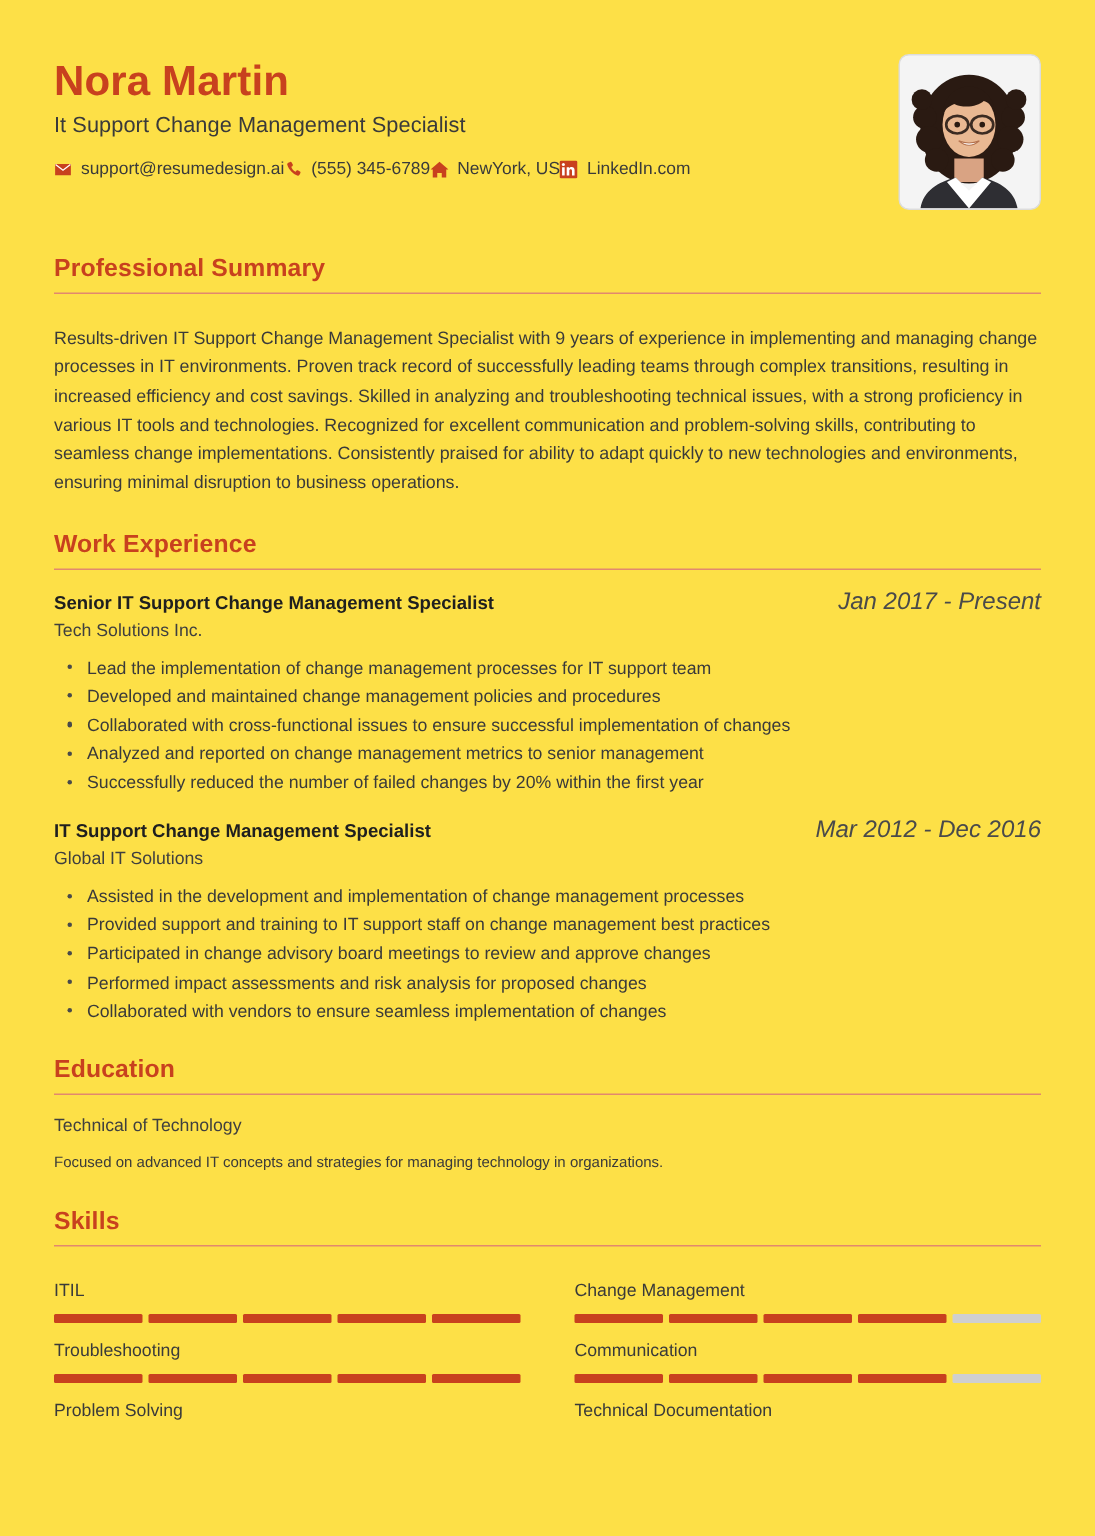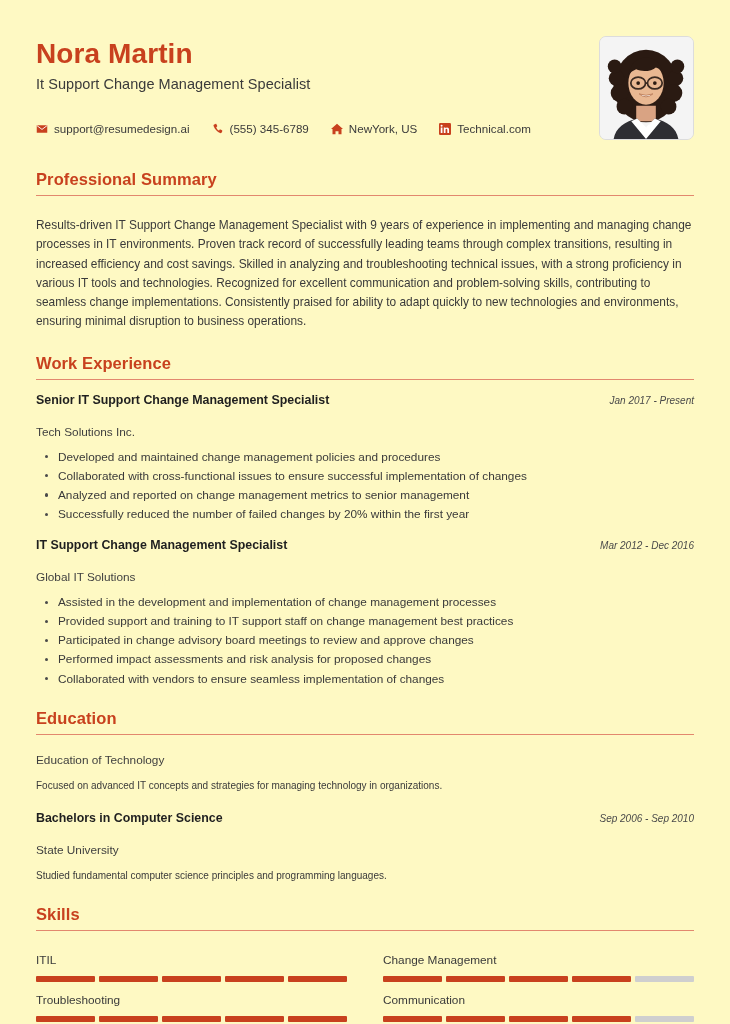"Nora Martin" .page { background: #fef9c3 -> #fde047 }
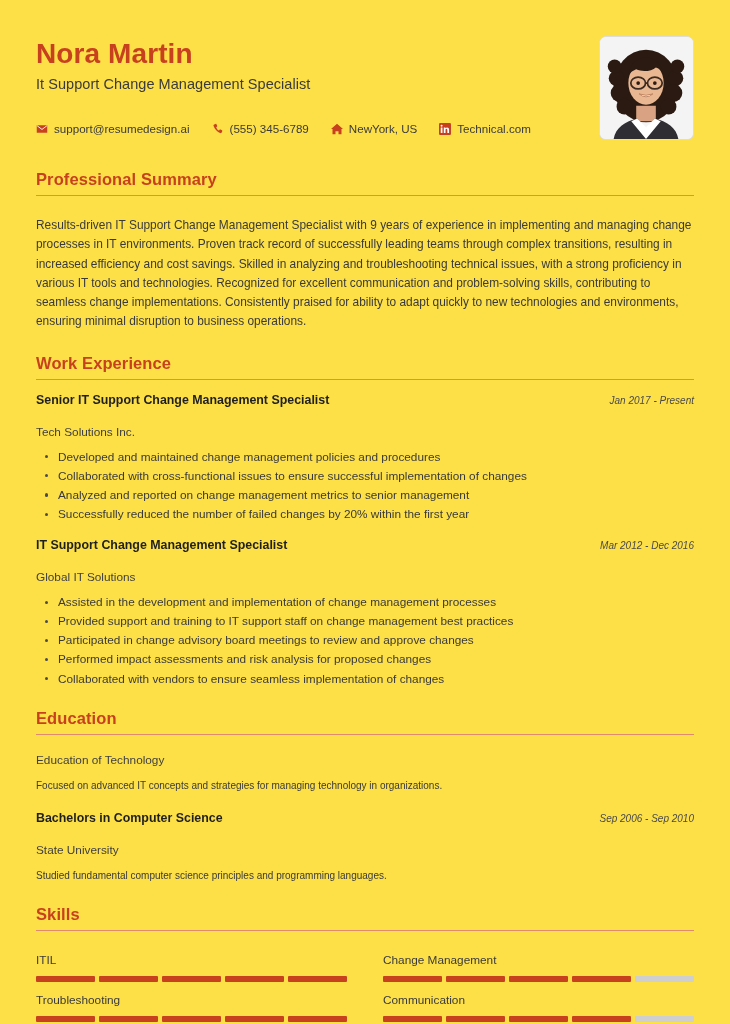"support@resumedesign.ai" .contact-row { gap: 22px -> 0; margin-top: 30px -> 14px }
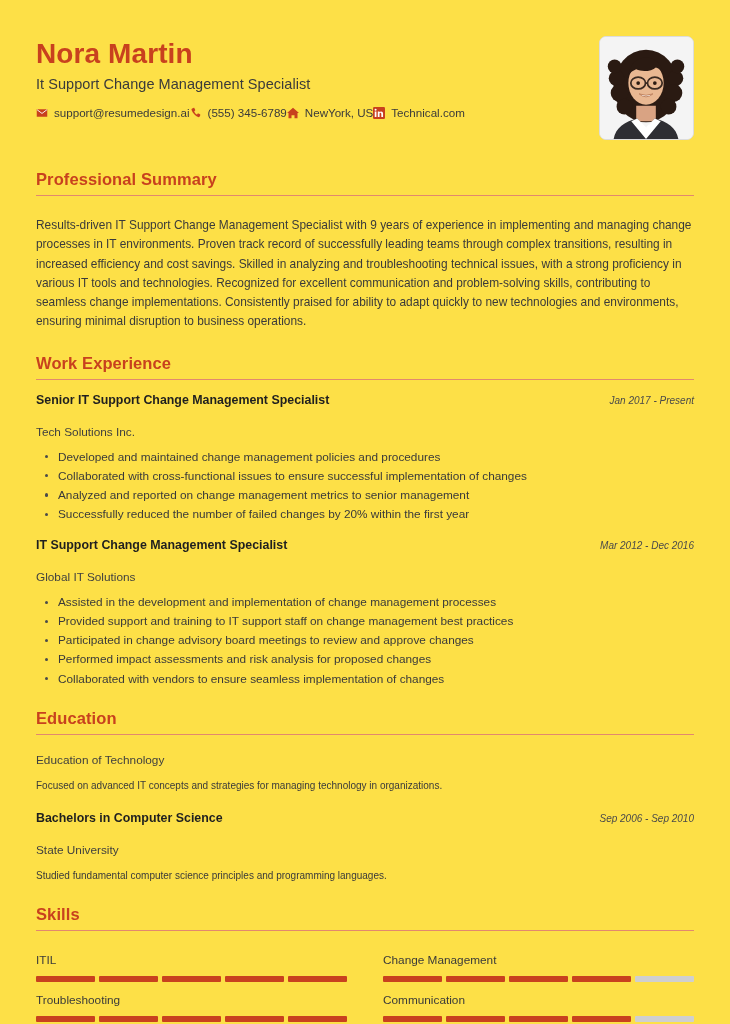"Technical.com" span { text: Technical.com -> LinkedIn.com }
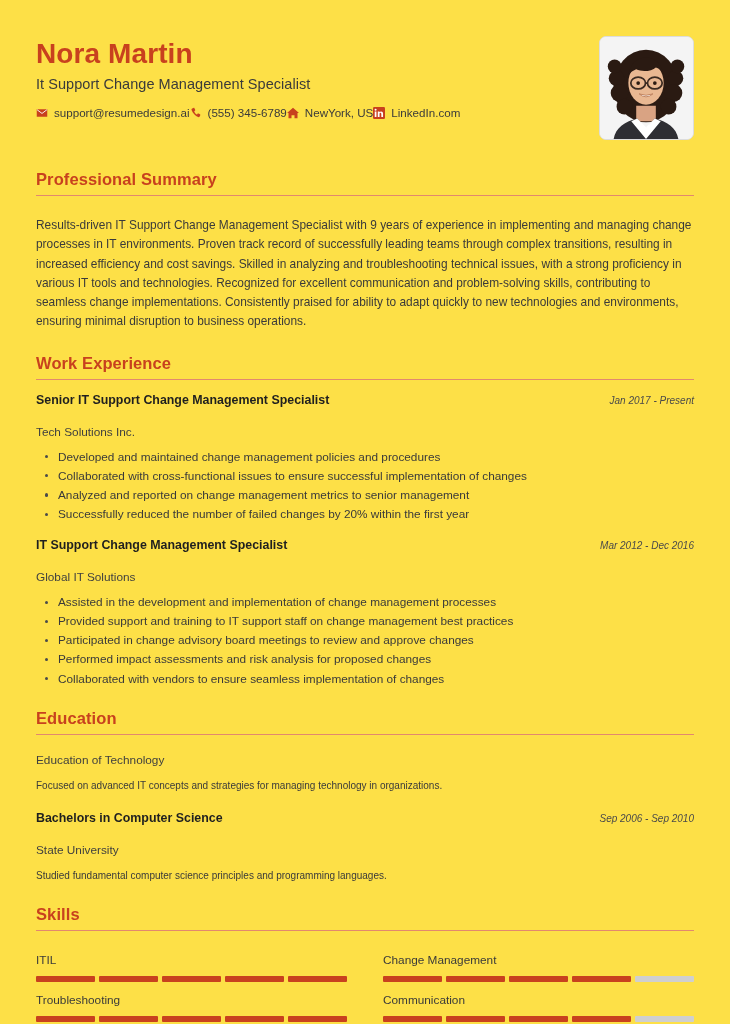"Jan 2017 - Present" .entry-date { font-size: 10px -> 16px }
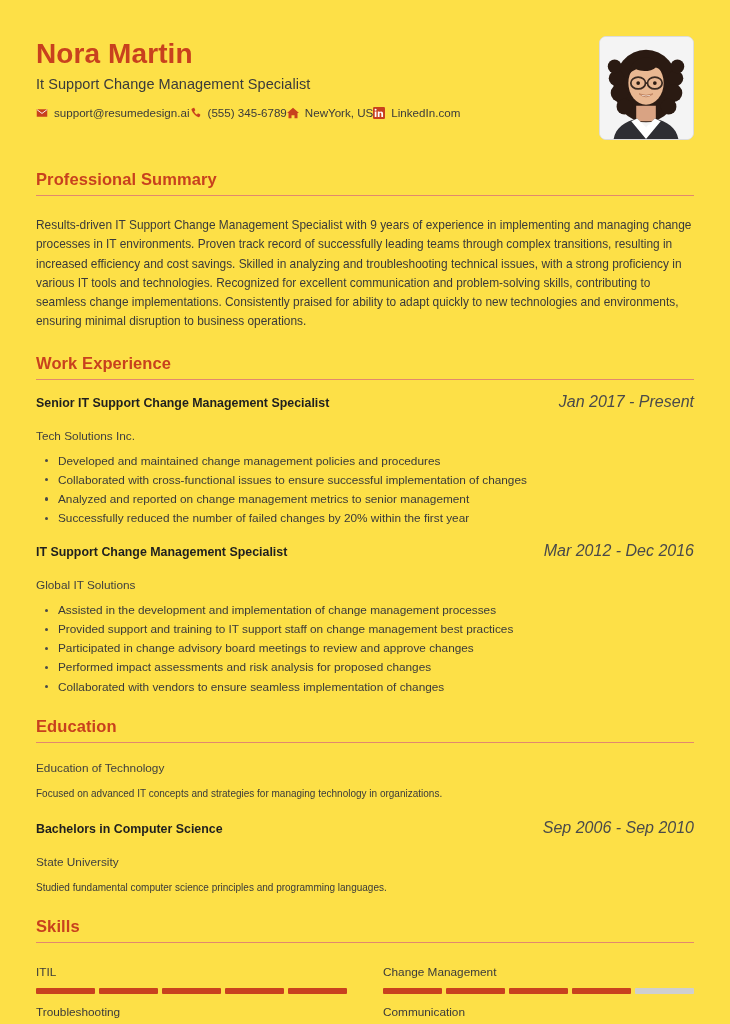"Tech Solutions Inc." .entry-org { margin-top: 18px -> 2px }
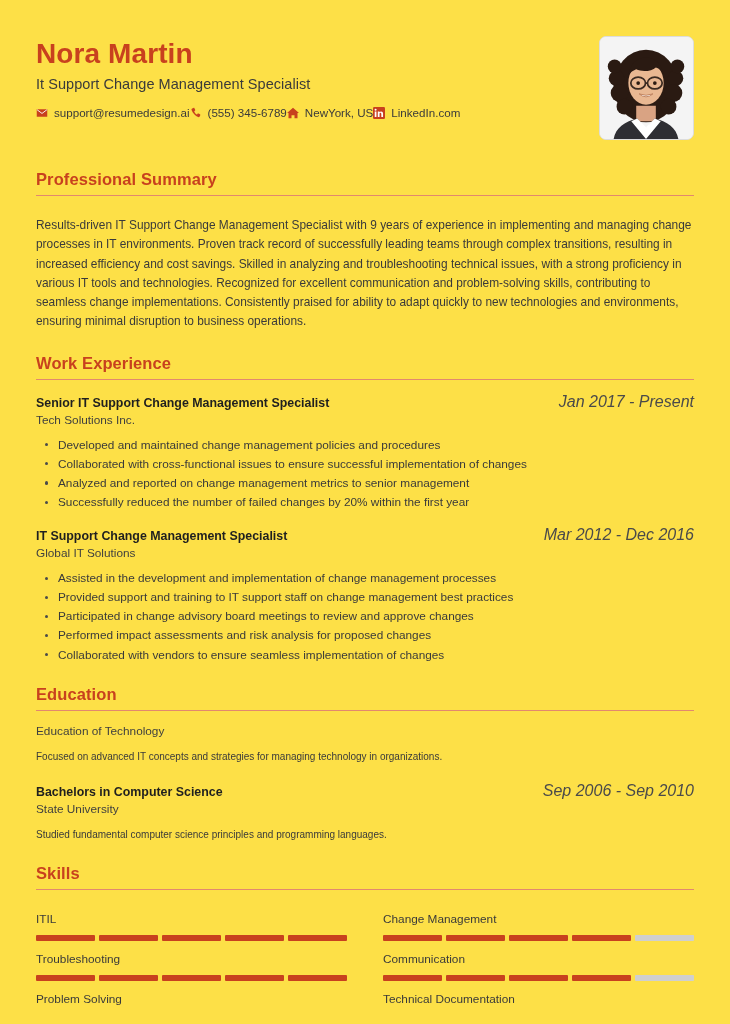"Lead the implementation of change" li { html: none -> <li>Lead the implementation of change management processes for IT support team</li> }
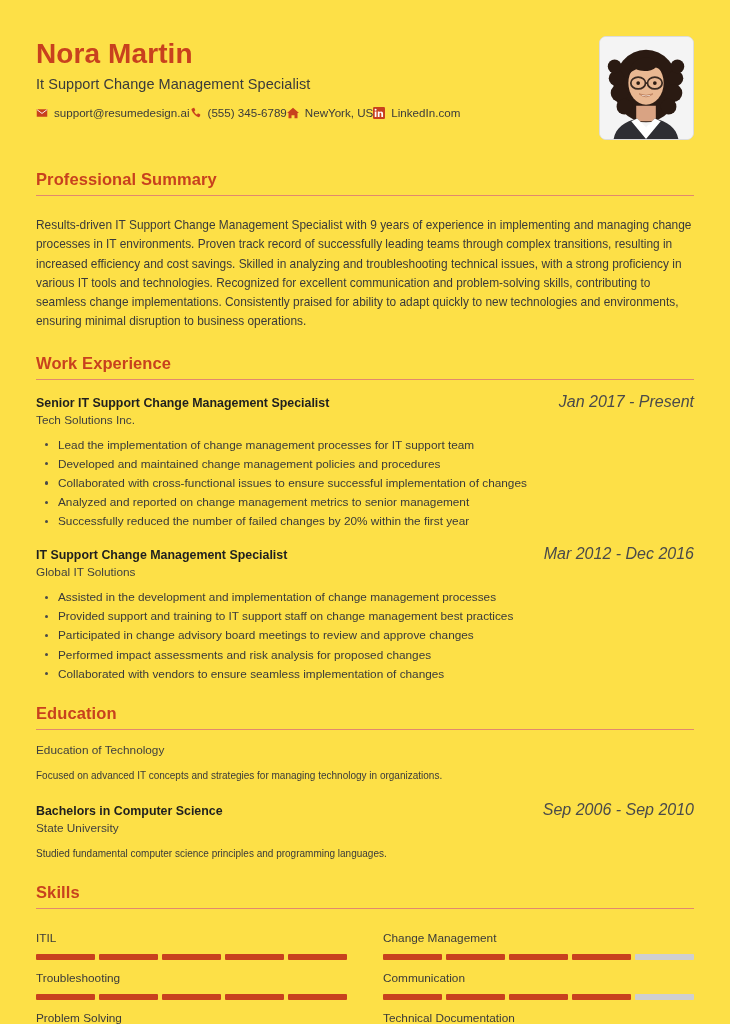"Education of Technology" div.entry-org { text: Education -> Technical }
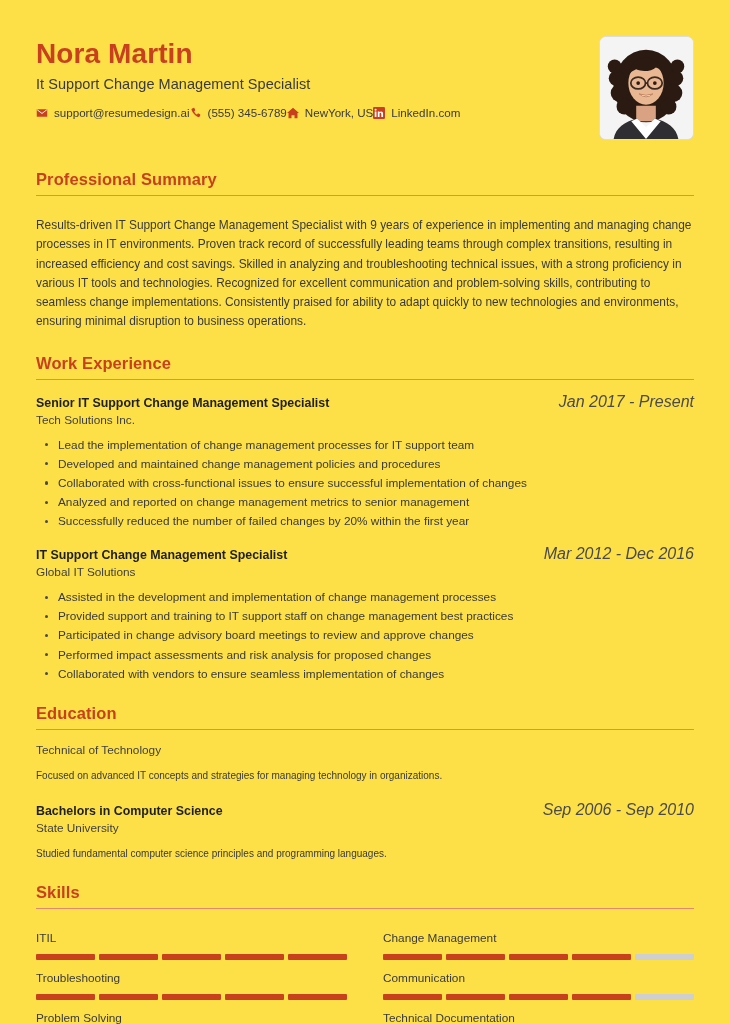"Bachelors in Computer Science" div.entry { html: <div> <div> <div>Bachelors in Computer Science</div> <div>Sep 2006 - Sep 2010</div> </div> <div>State University</div> <div>Studied fundamental computer science principles and programming languages.</div> </div> -> none }
